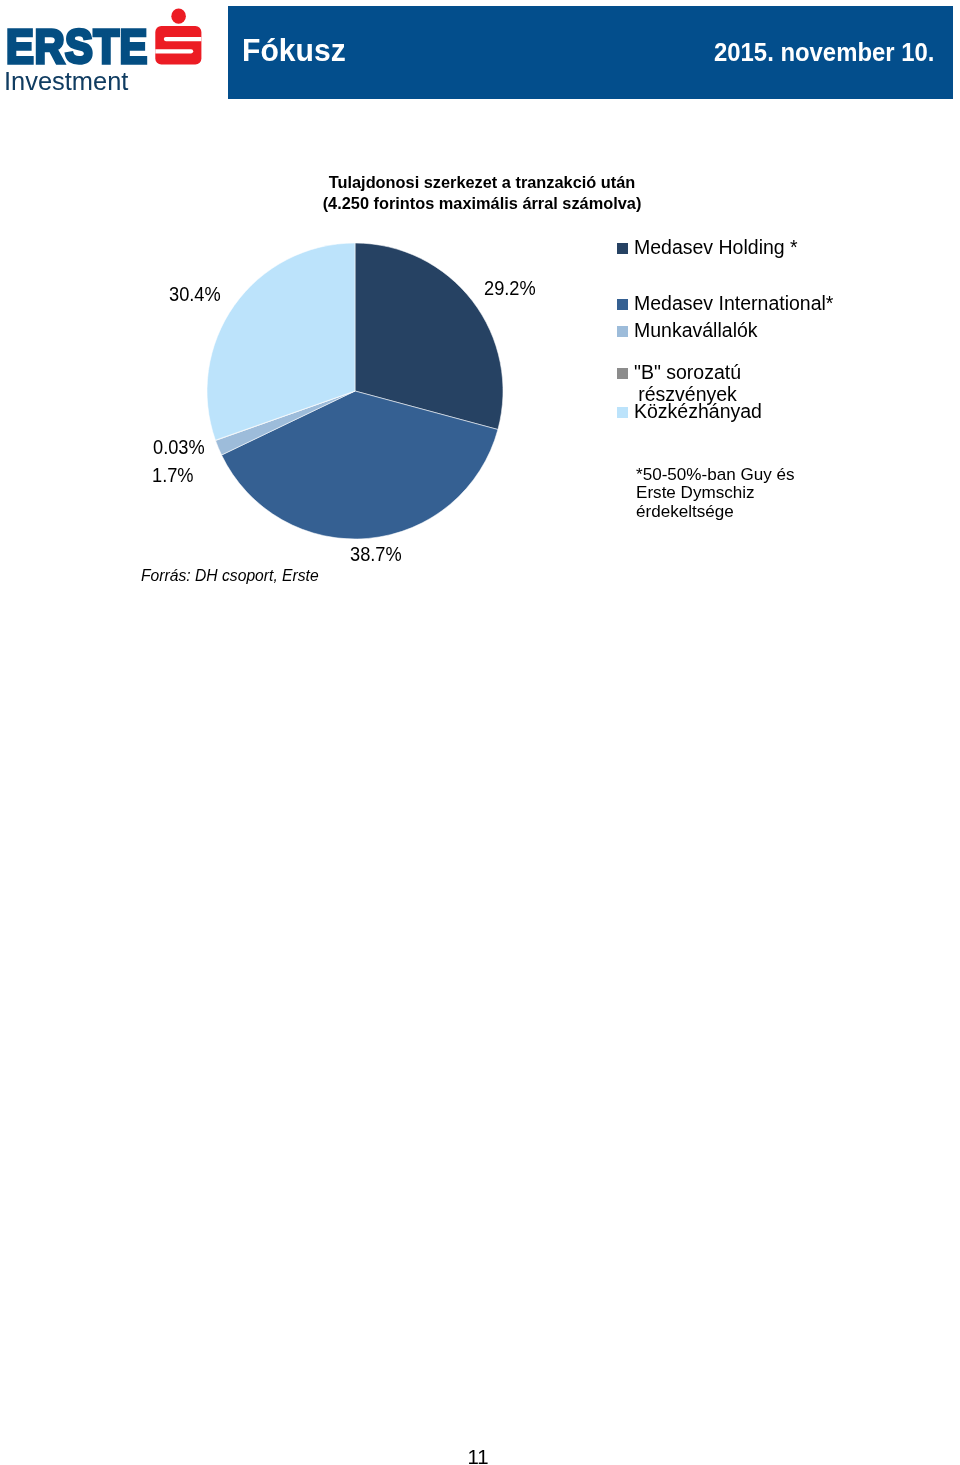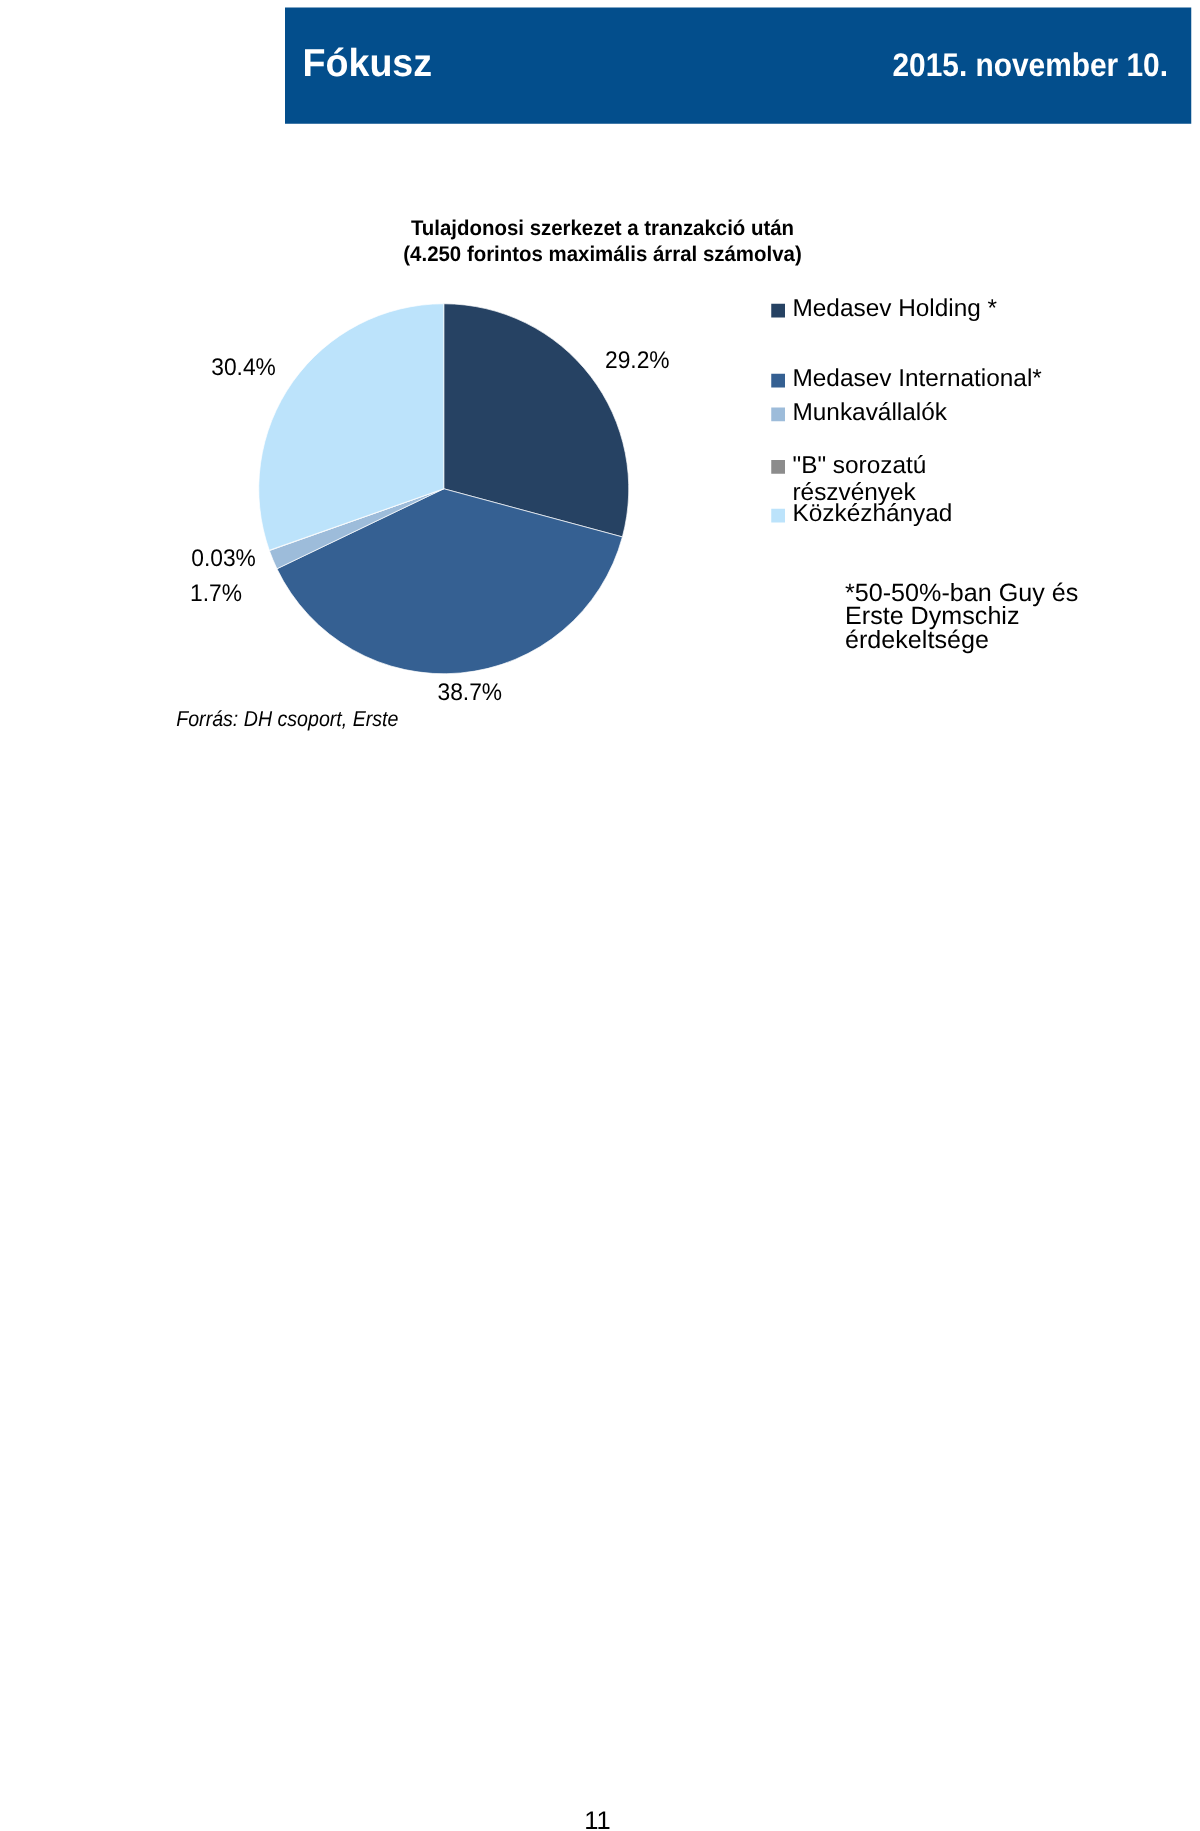"ERSTE" div { html: none -> <div> <div>ERSTE</div> <div>Investment</div> <svg> <ellipse></ellipse> <rect></rect> <path></path> <path></path> </svg> </div> }
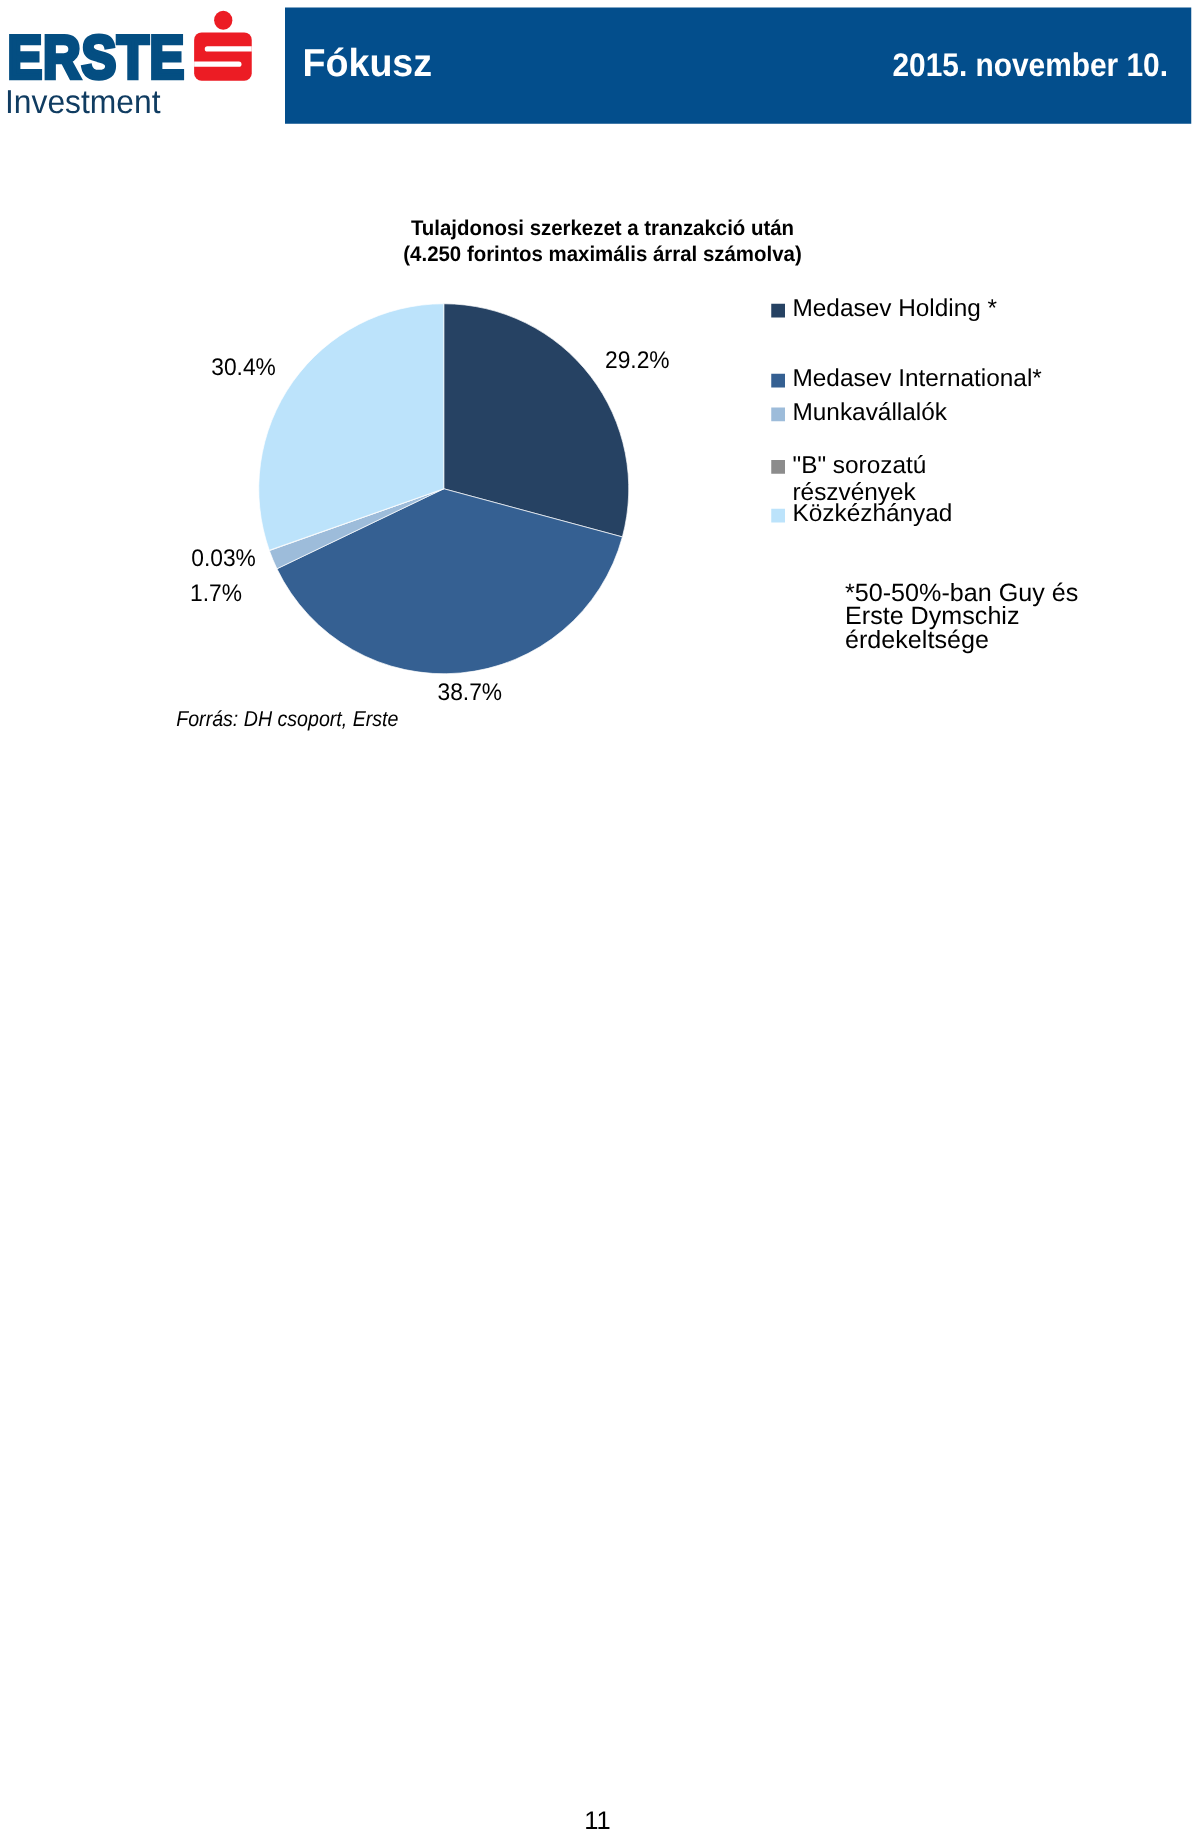"Medasev Holding *" .legend-row { text-align: none -> center }
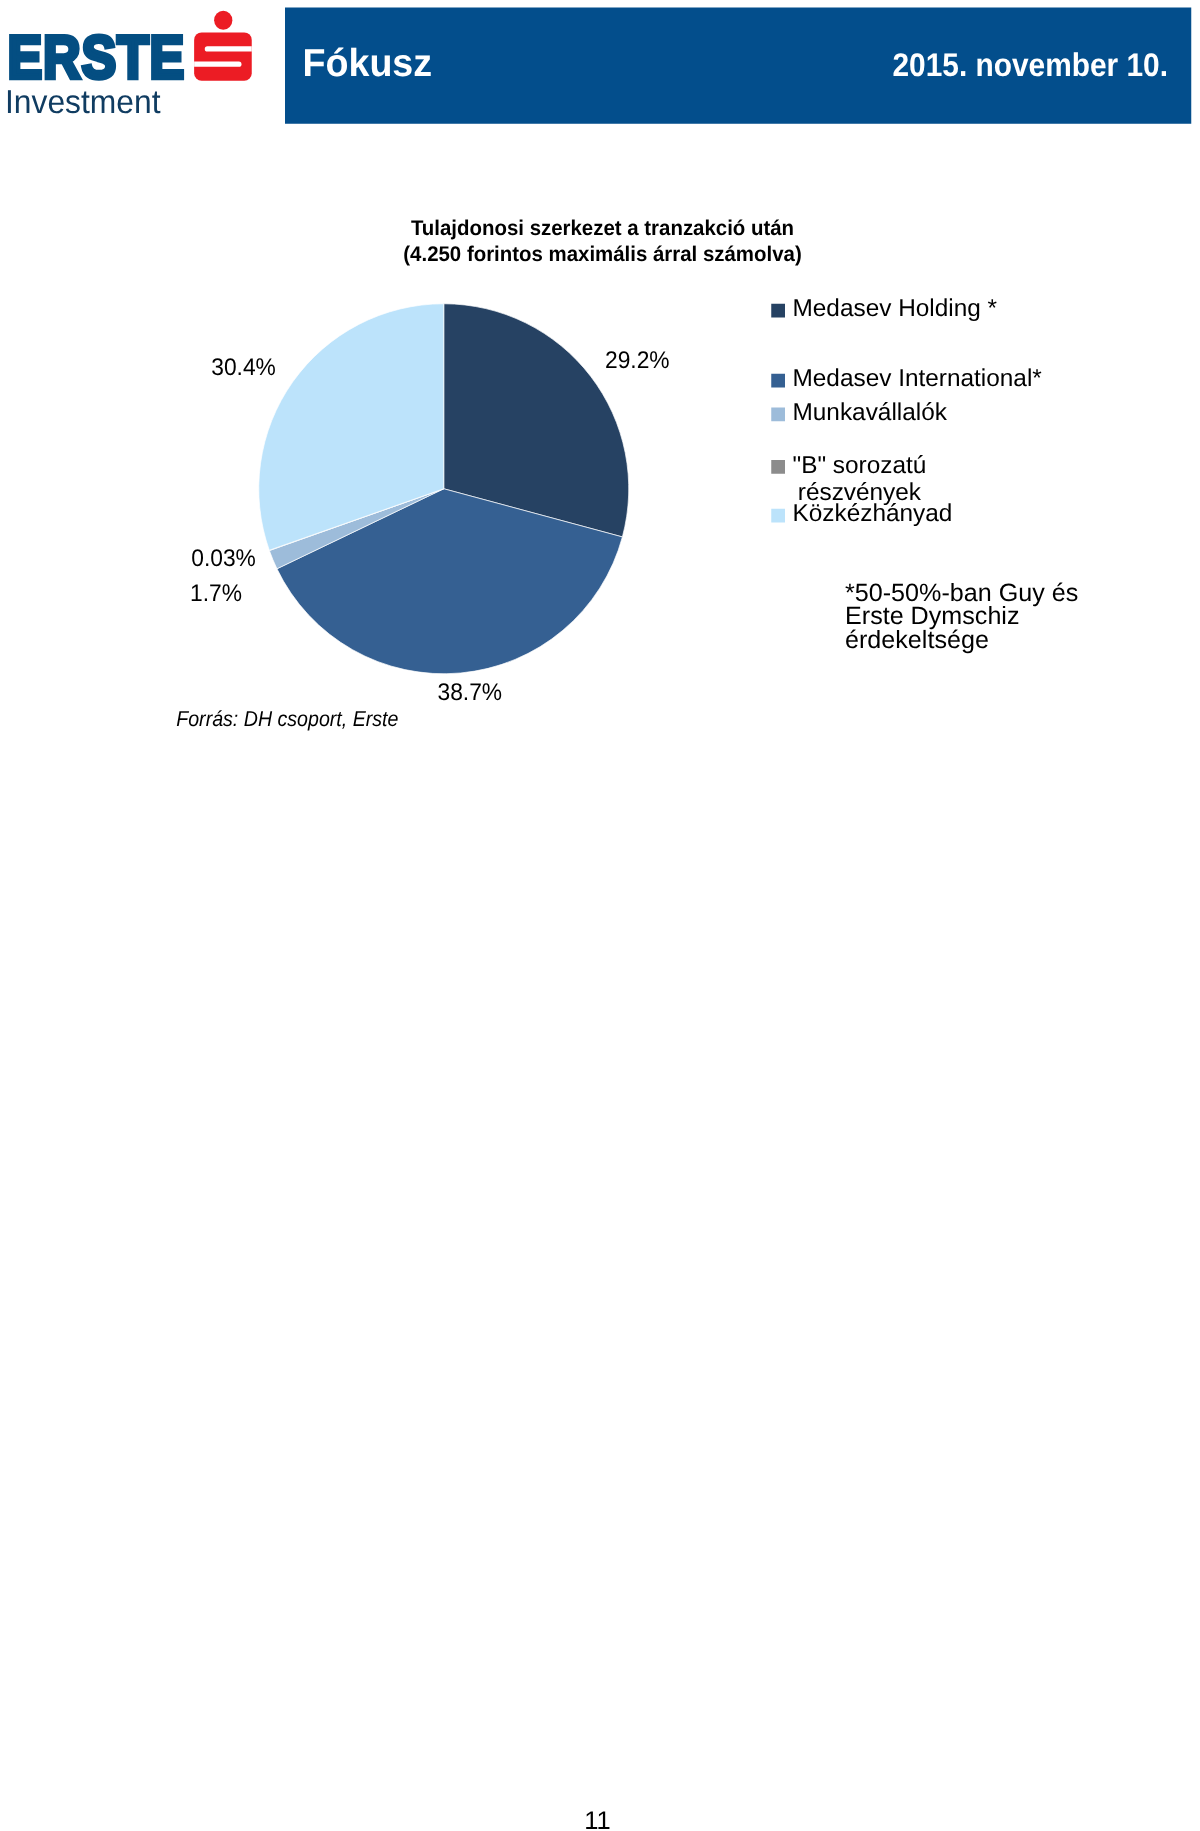"*50-50%-ban Guy és" #footnote { font-size: 20px -> 17px; margin-left: 40px -> none }
